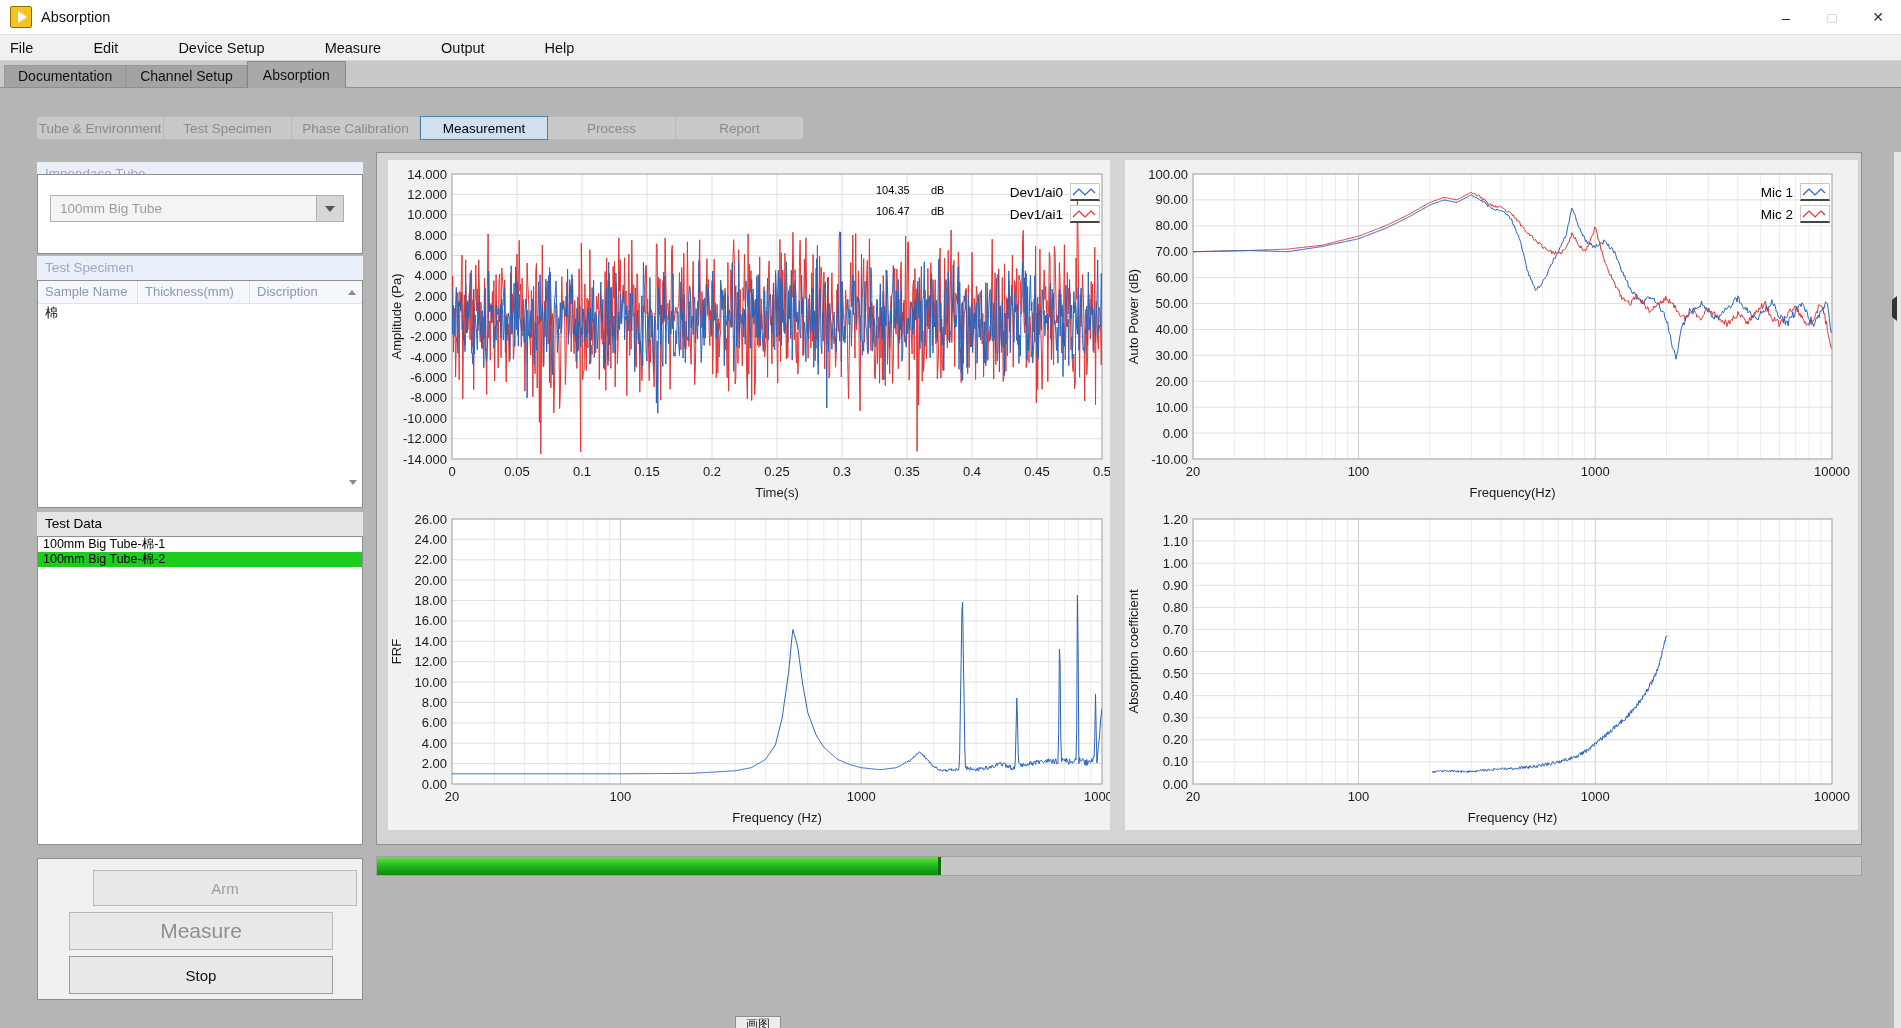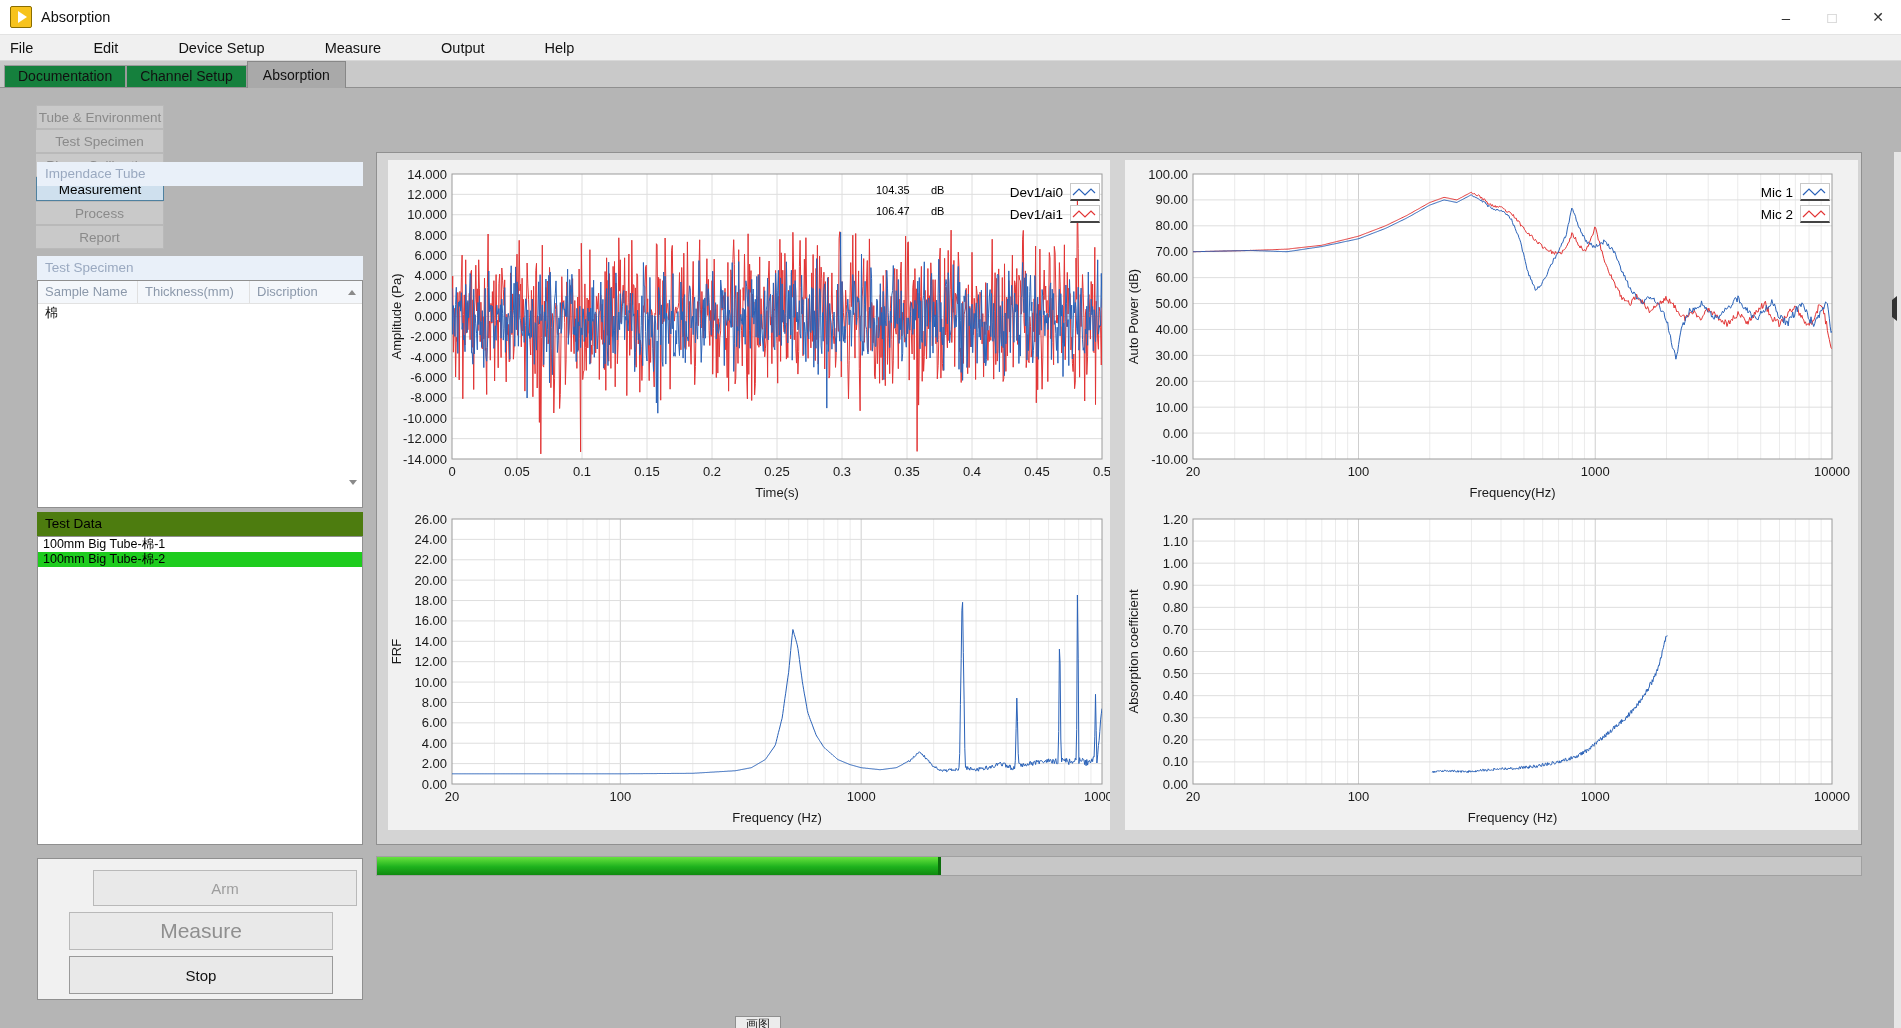"Documentation" .tab { background: #15803d -> #a3a3a3 }
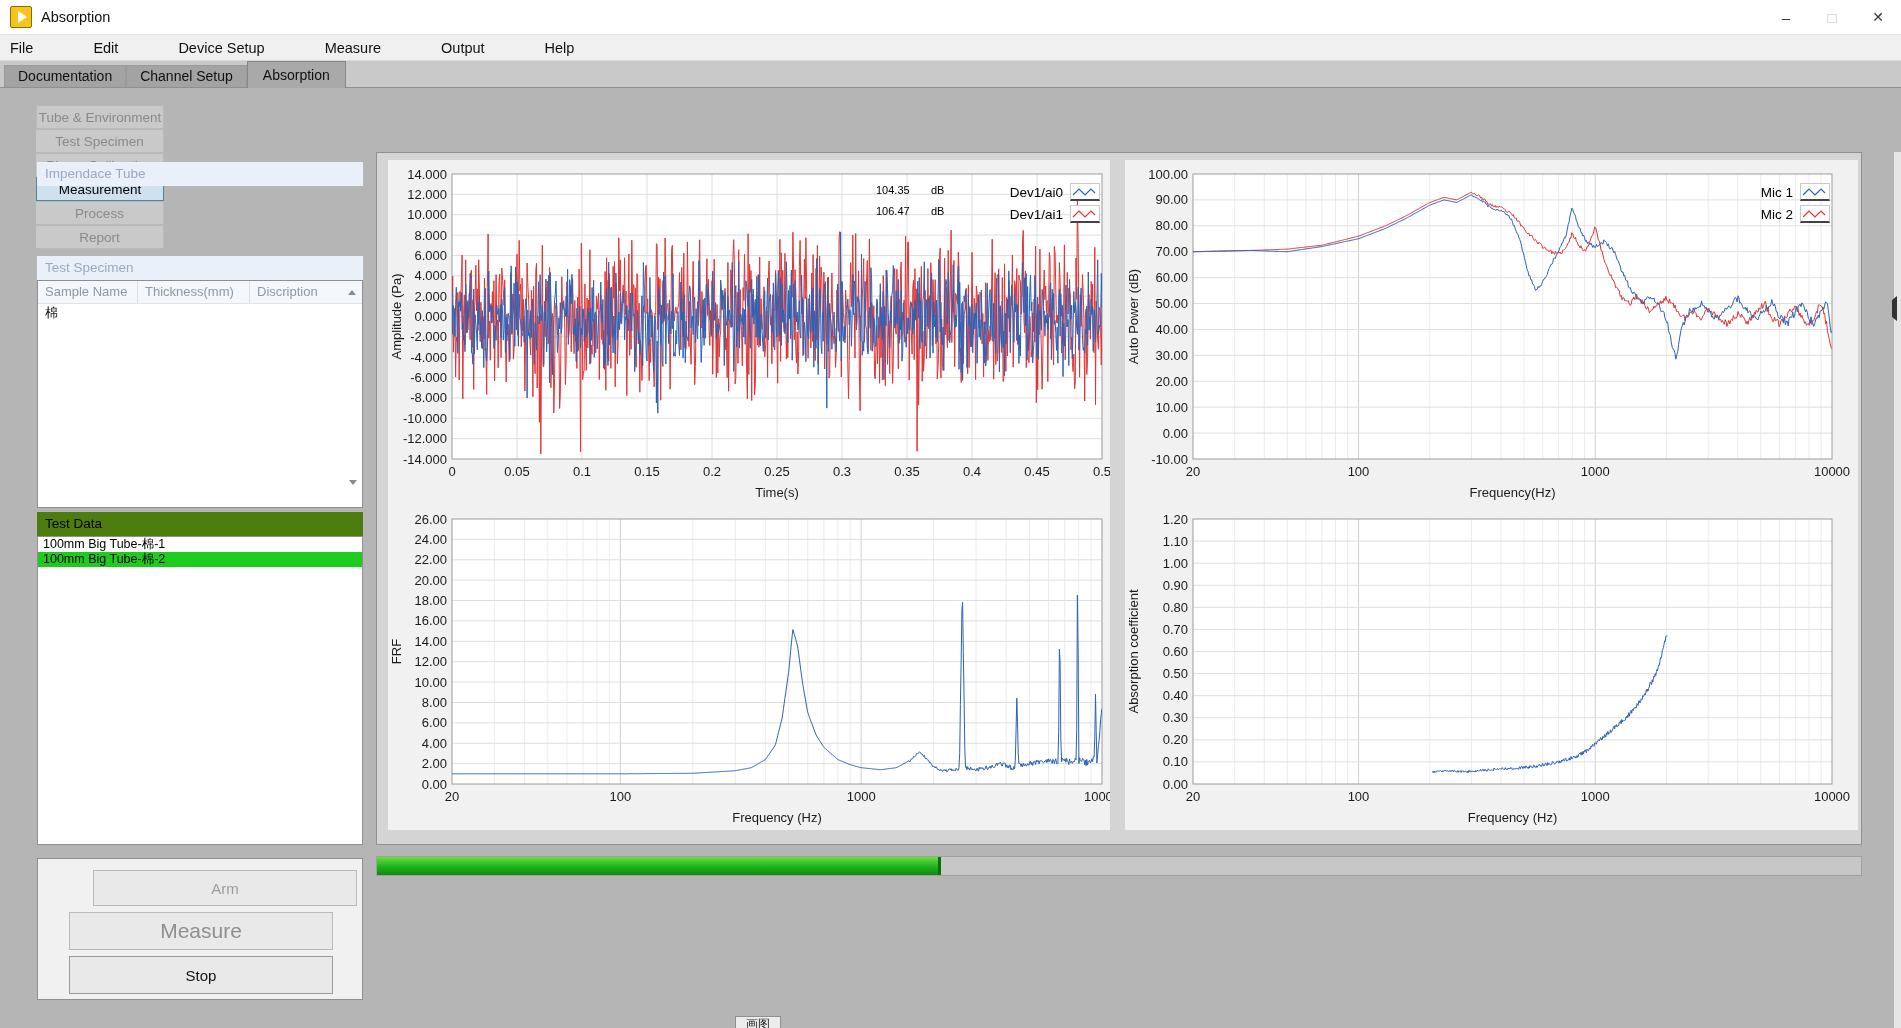"Tube & Environment" #subtabs { flex-direction: column -> none; top: 105px -> 116px }
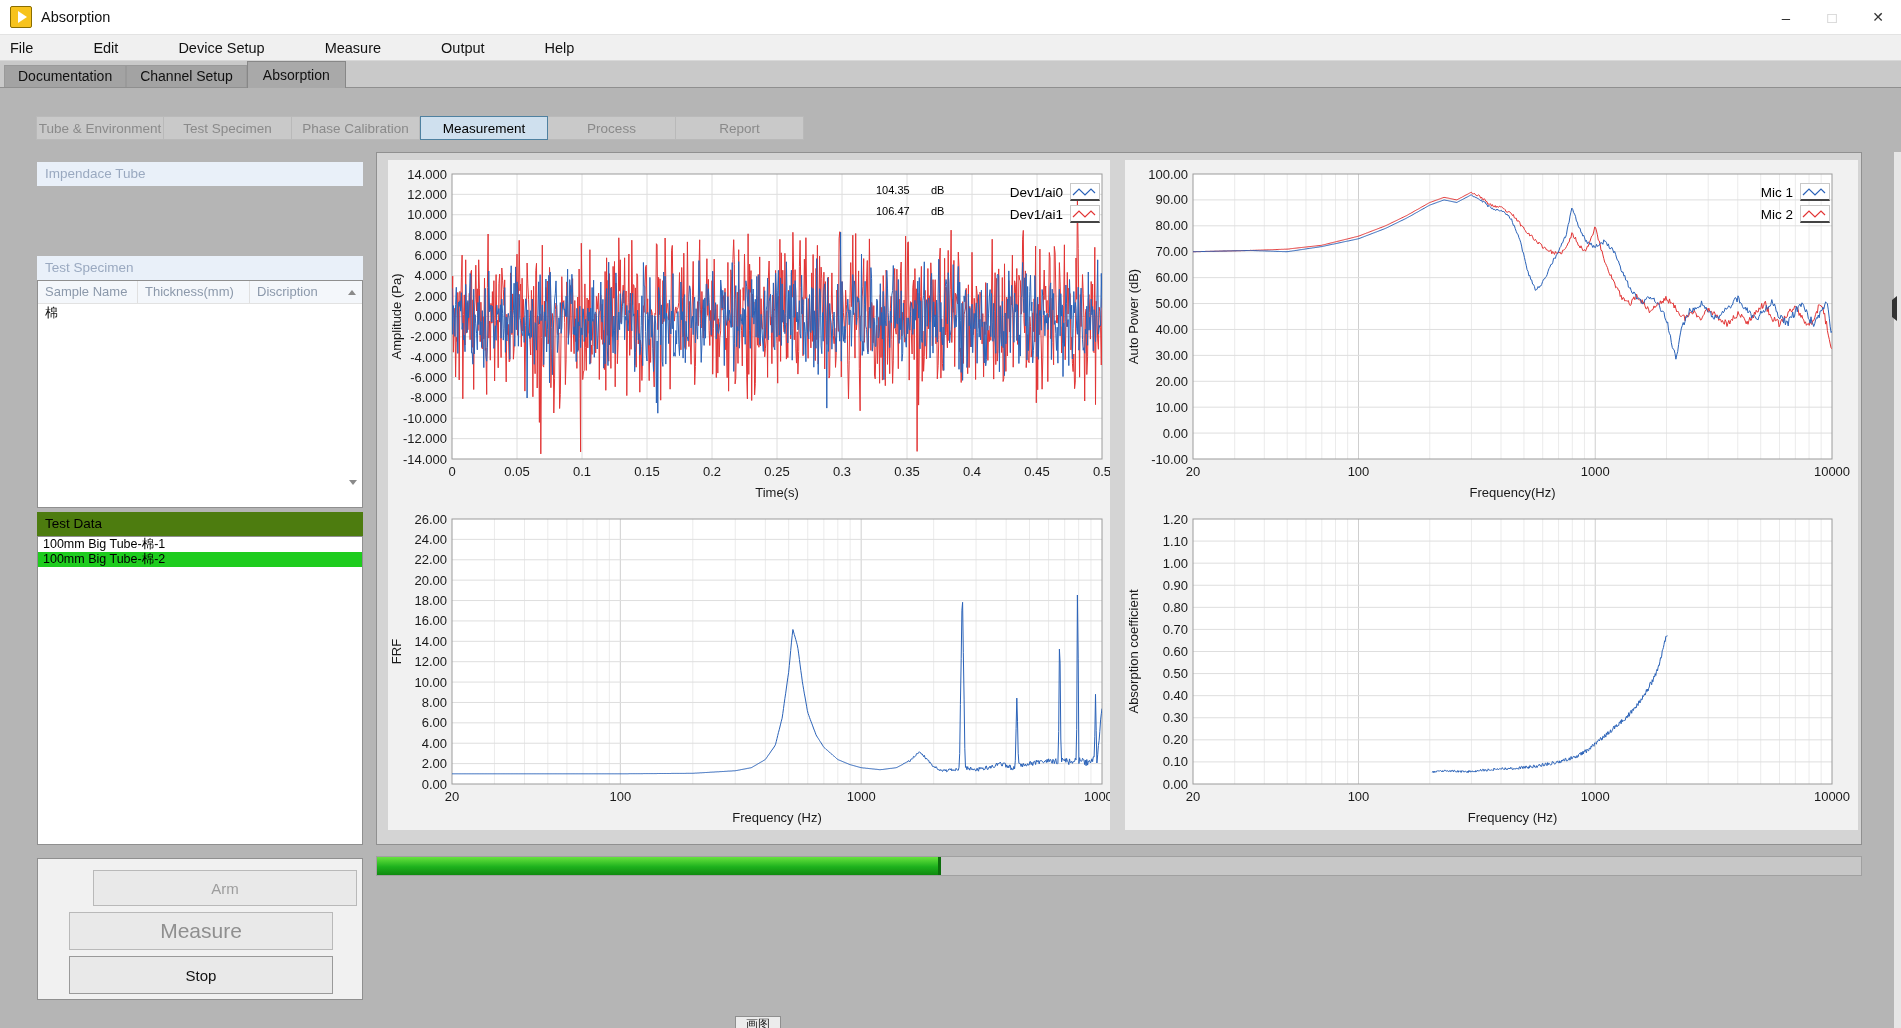"100mm Big Tube" div.panelbox { html: none -> <div> <div> <span>100mm Big Tube</span> <span> <span></span> </span> </div> </div> }
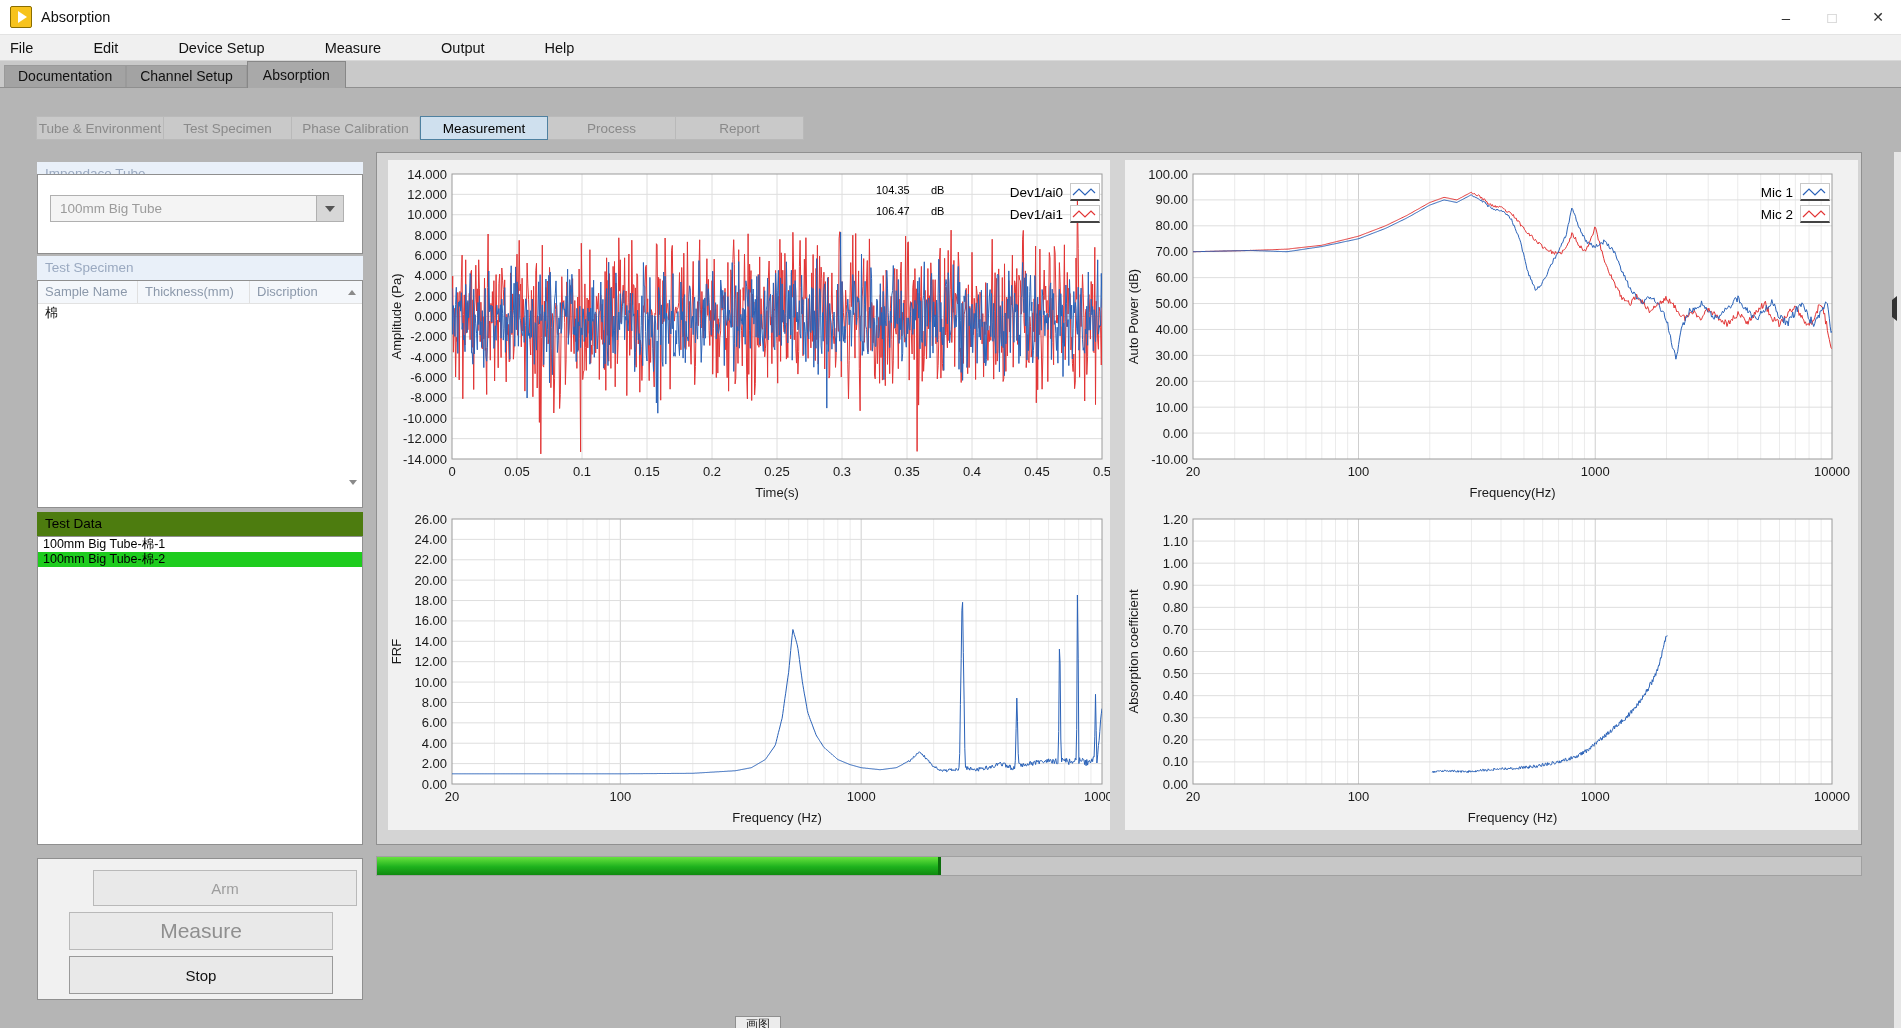"Test Data" #g3hdr { background: #4d7c0f -> #e5e5e5 }
